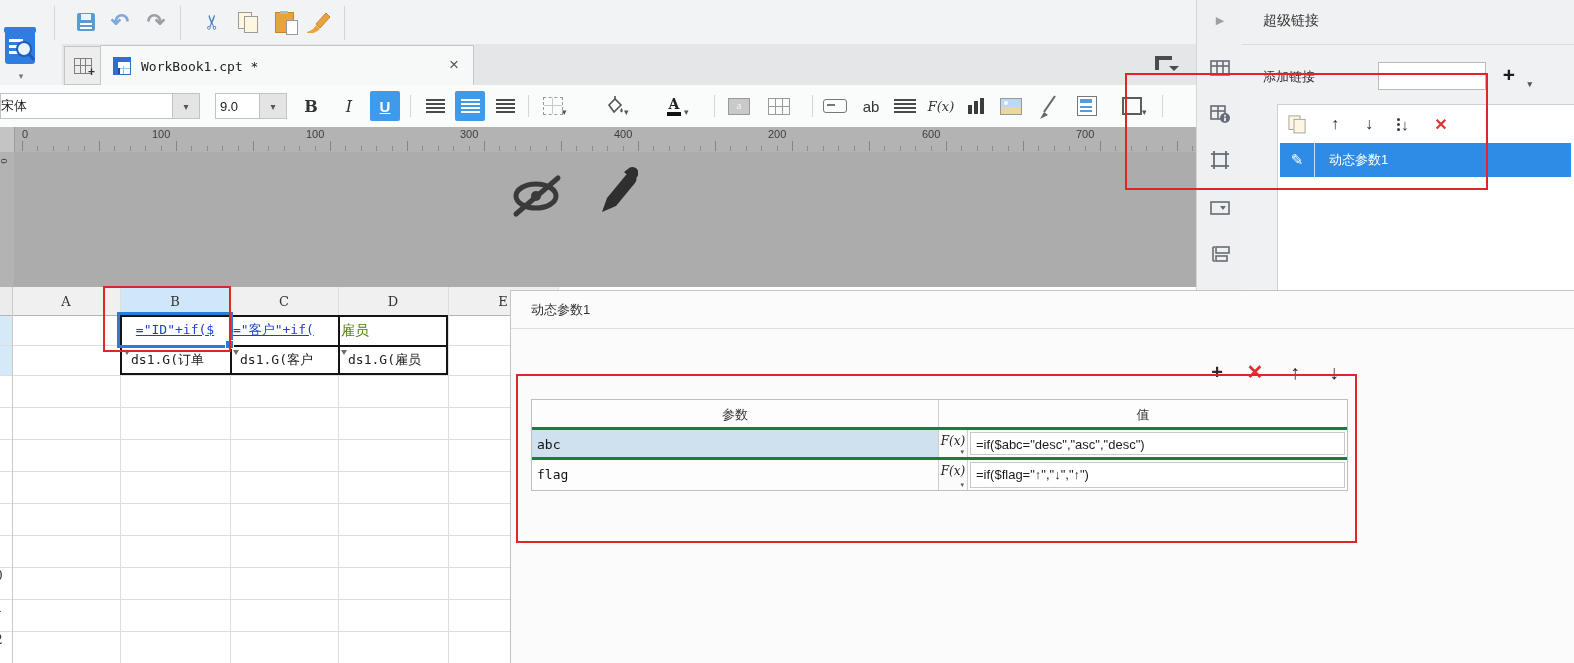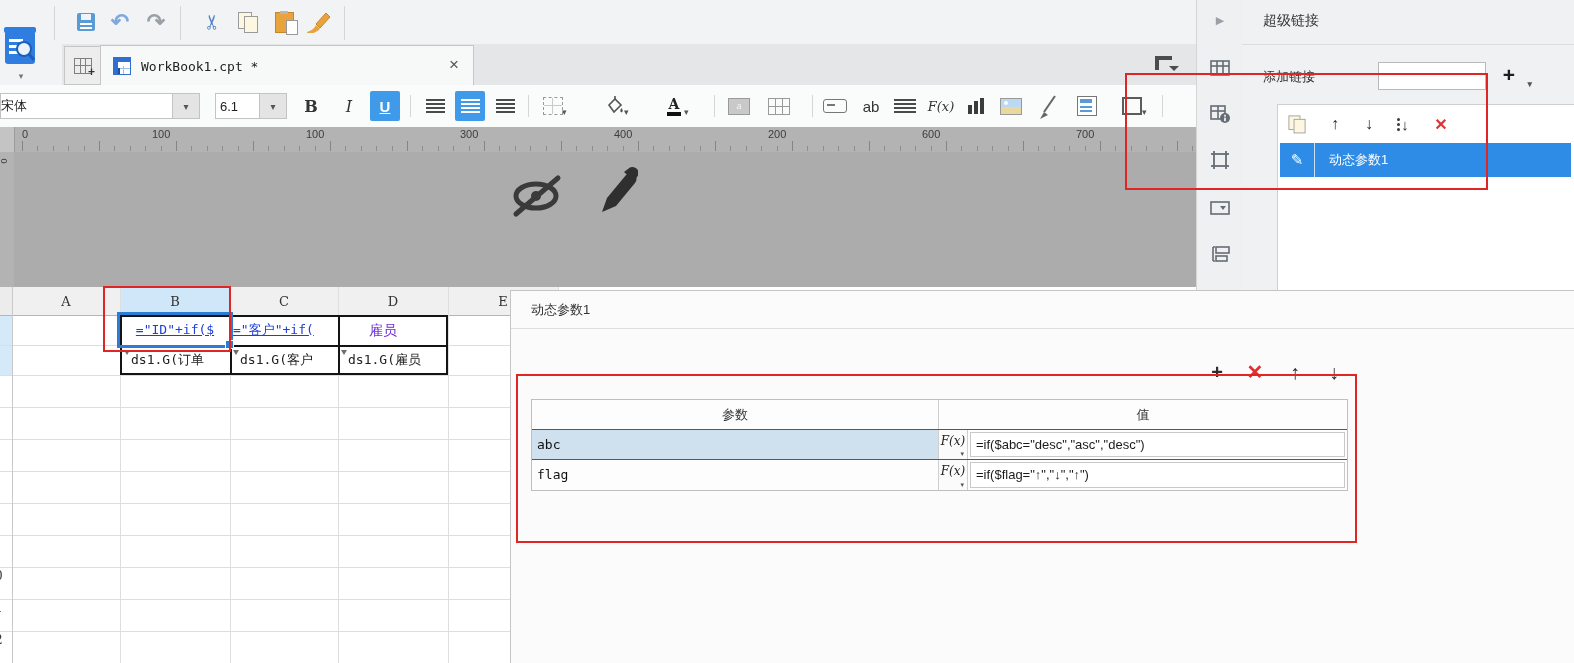"6.1" span.val { text: 6.1 -> 9.0 }
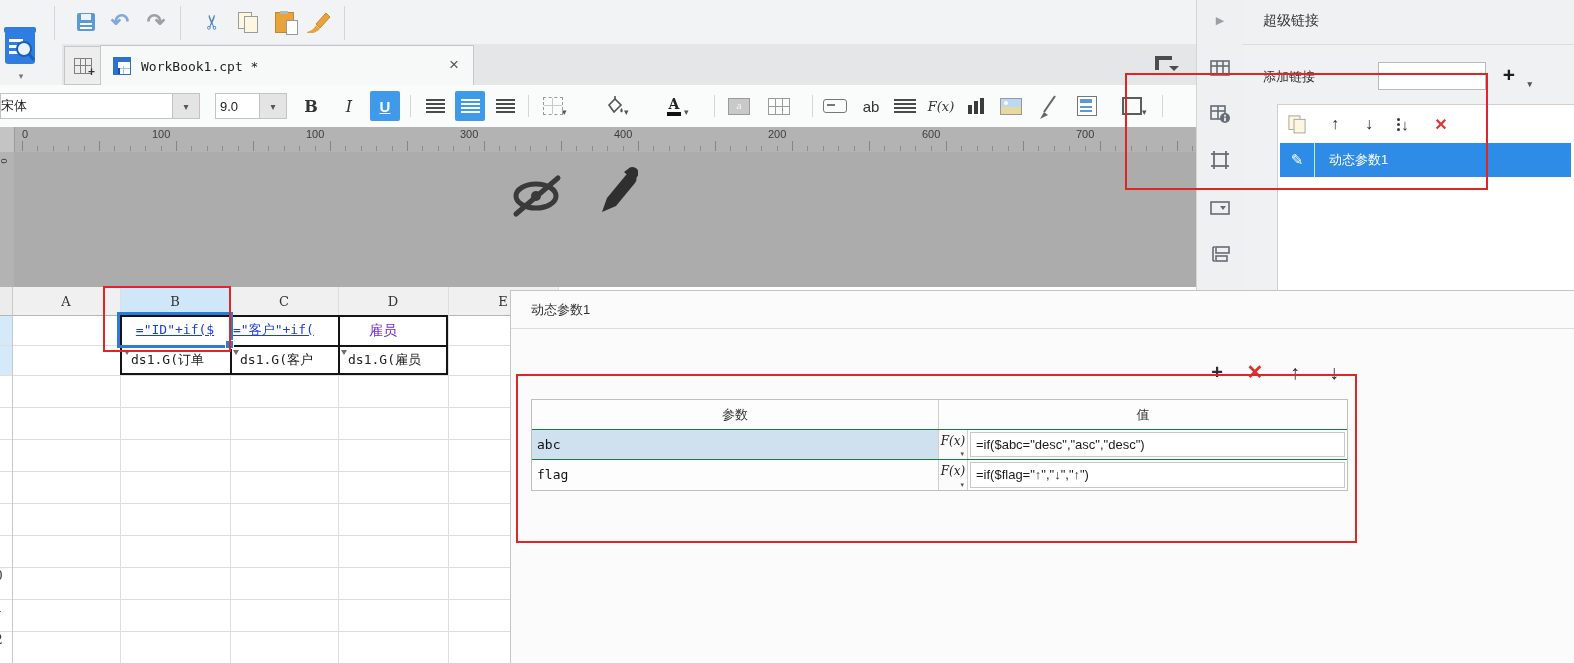"雇员" div.cellf { color: #6d28d9 -> #4d7c0f; text-align: center -> none }
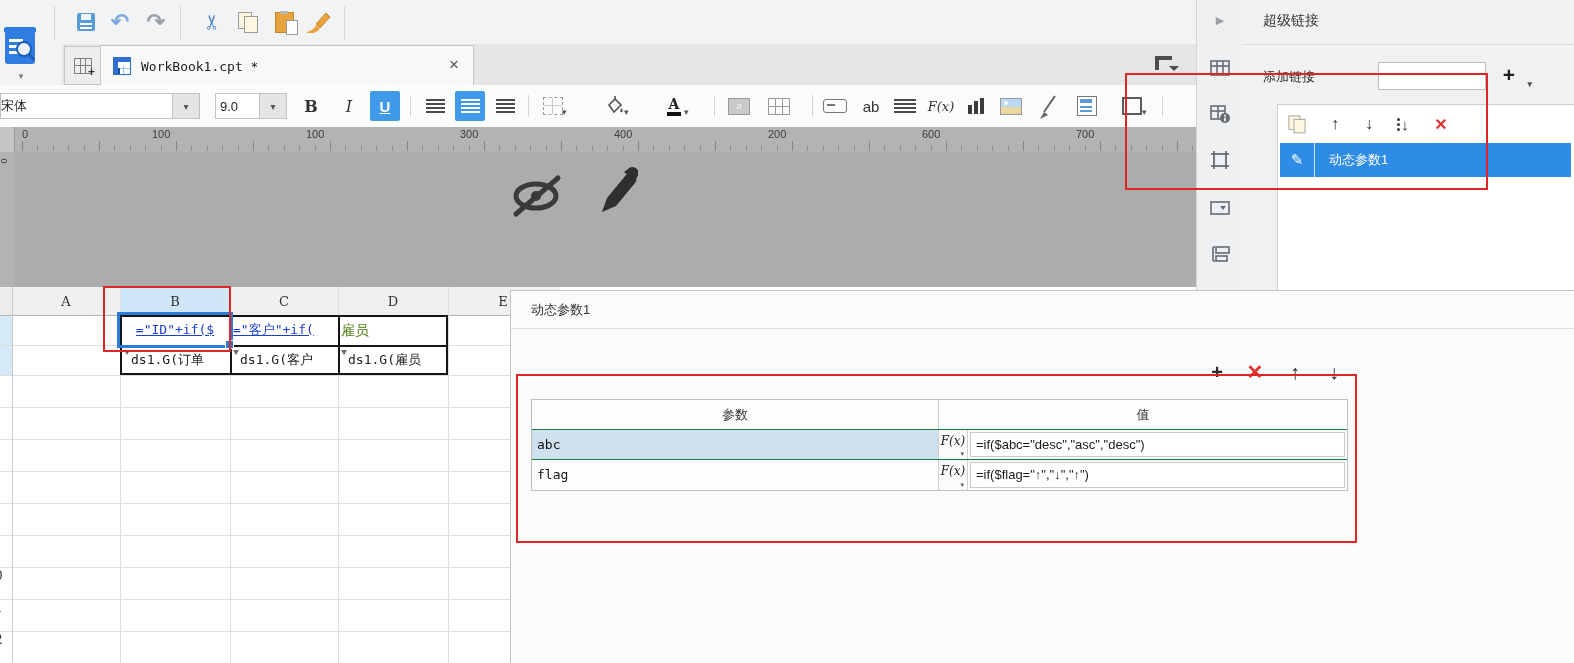"参数" .prow { border-bottom: 1px solid #15803d -> 3px solid #15803d }
